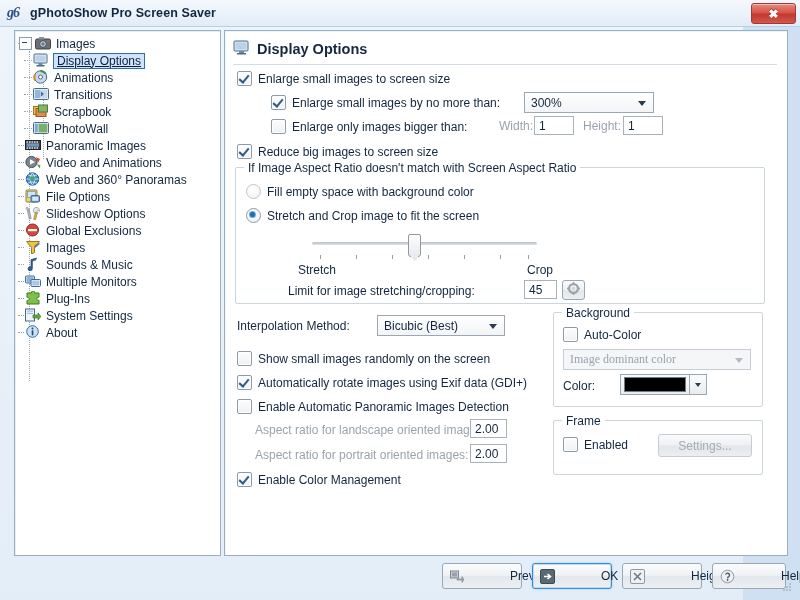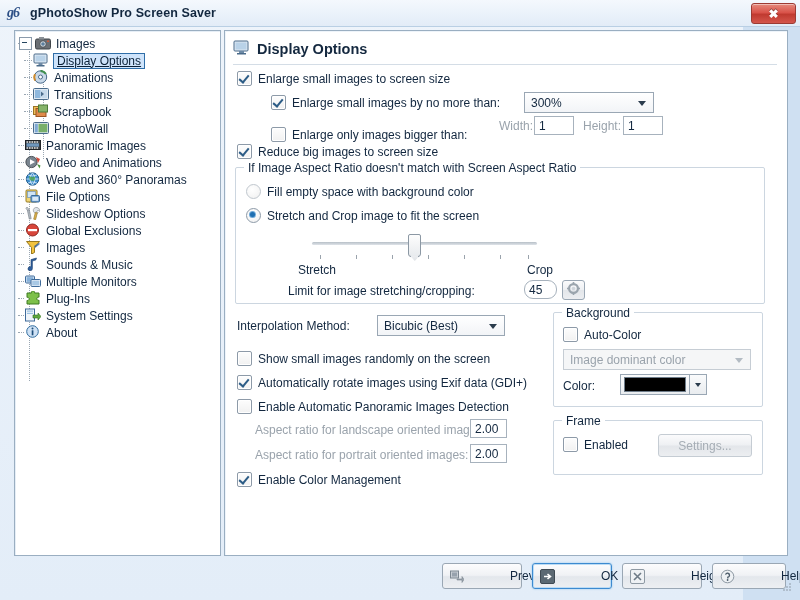"Enlarge only images bigger than:" div.row { margin-top: 8px -> none }
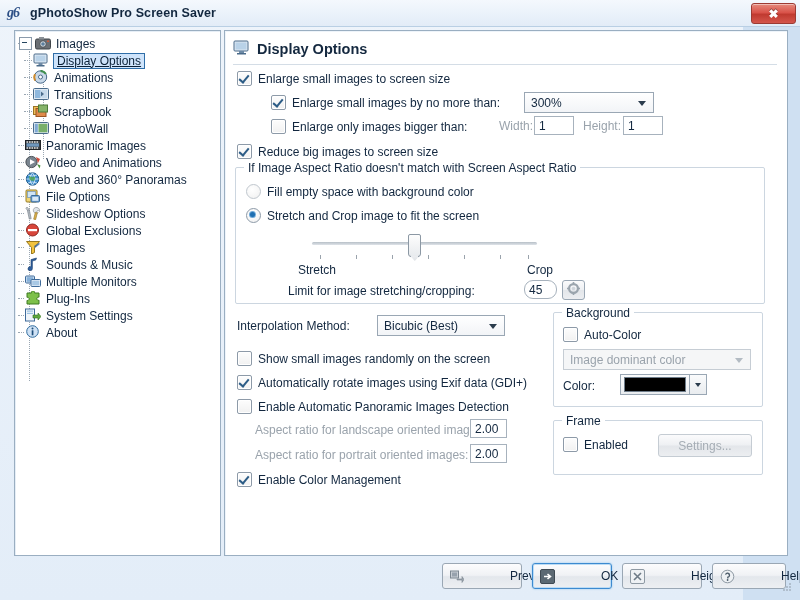"45" div.textbox { border-radius: 9px -> none }
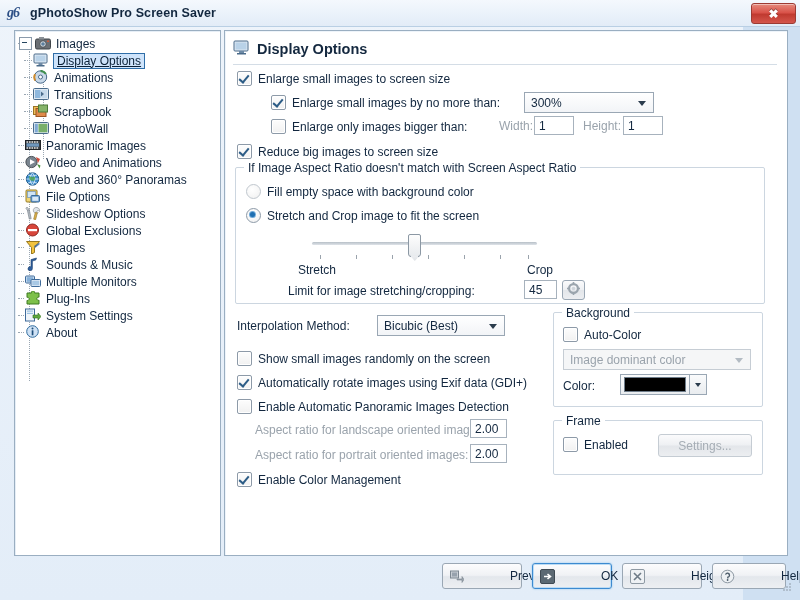"Image dominant color" div.combo { font-family: none -> Liberation Serif, serif }
